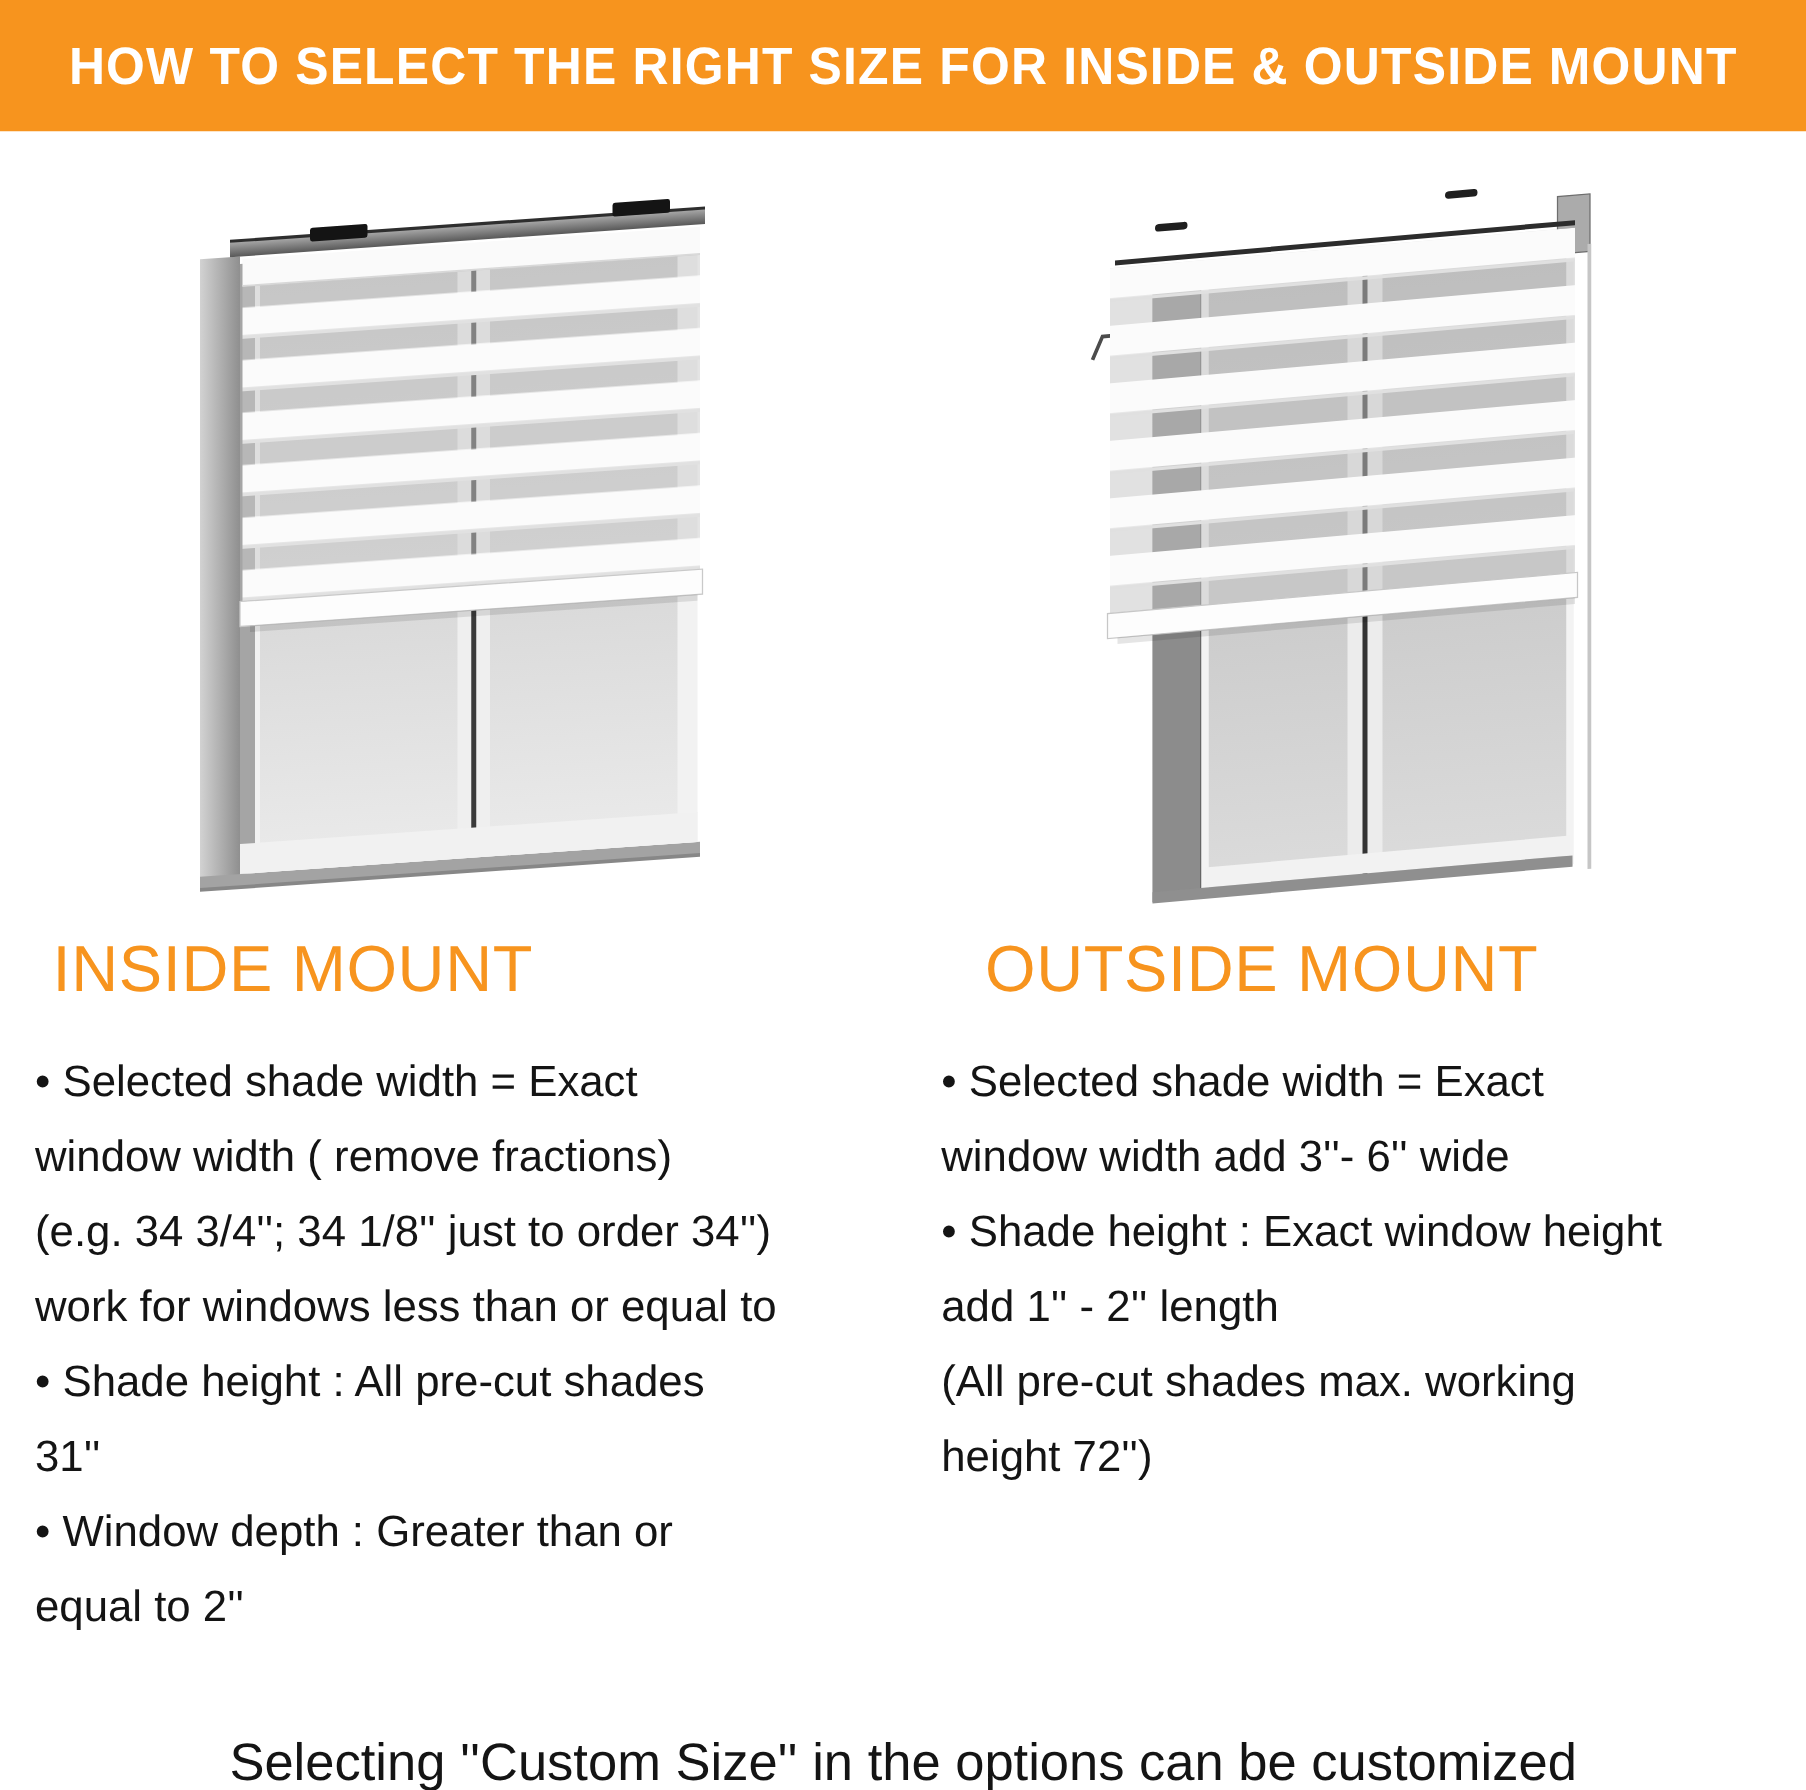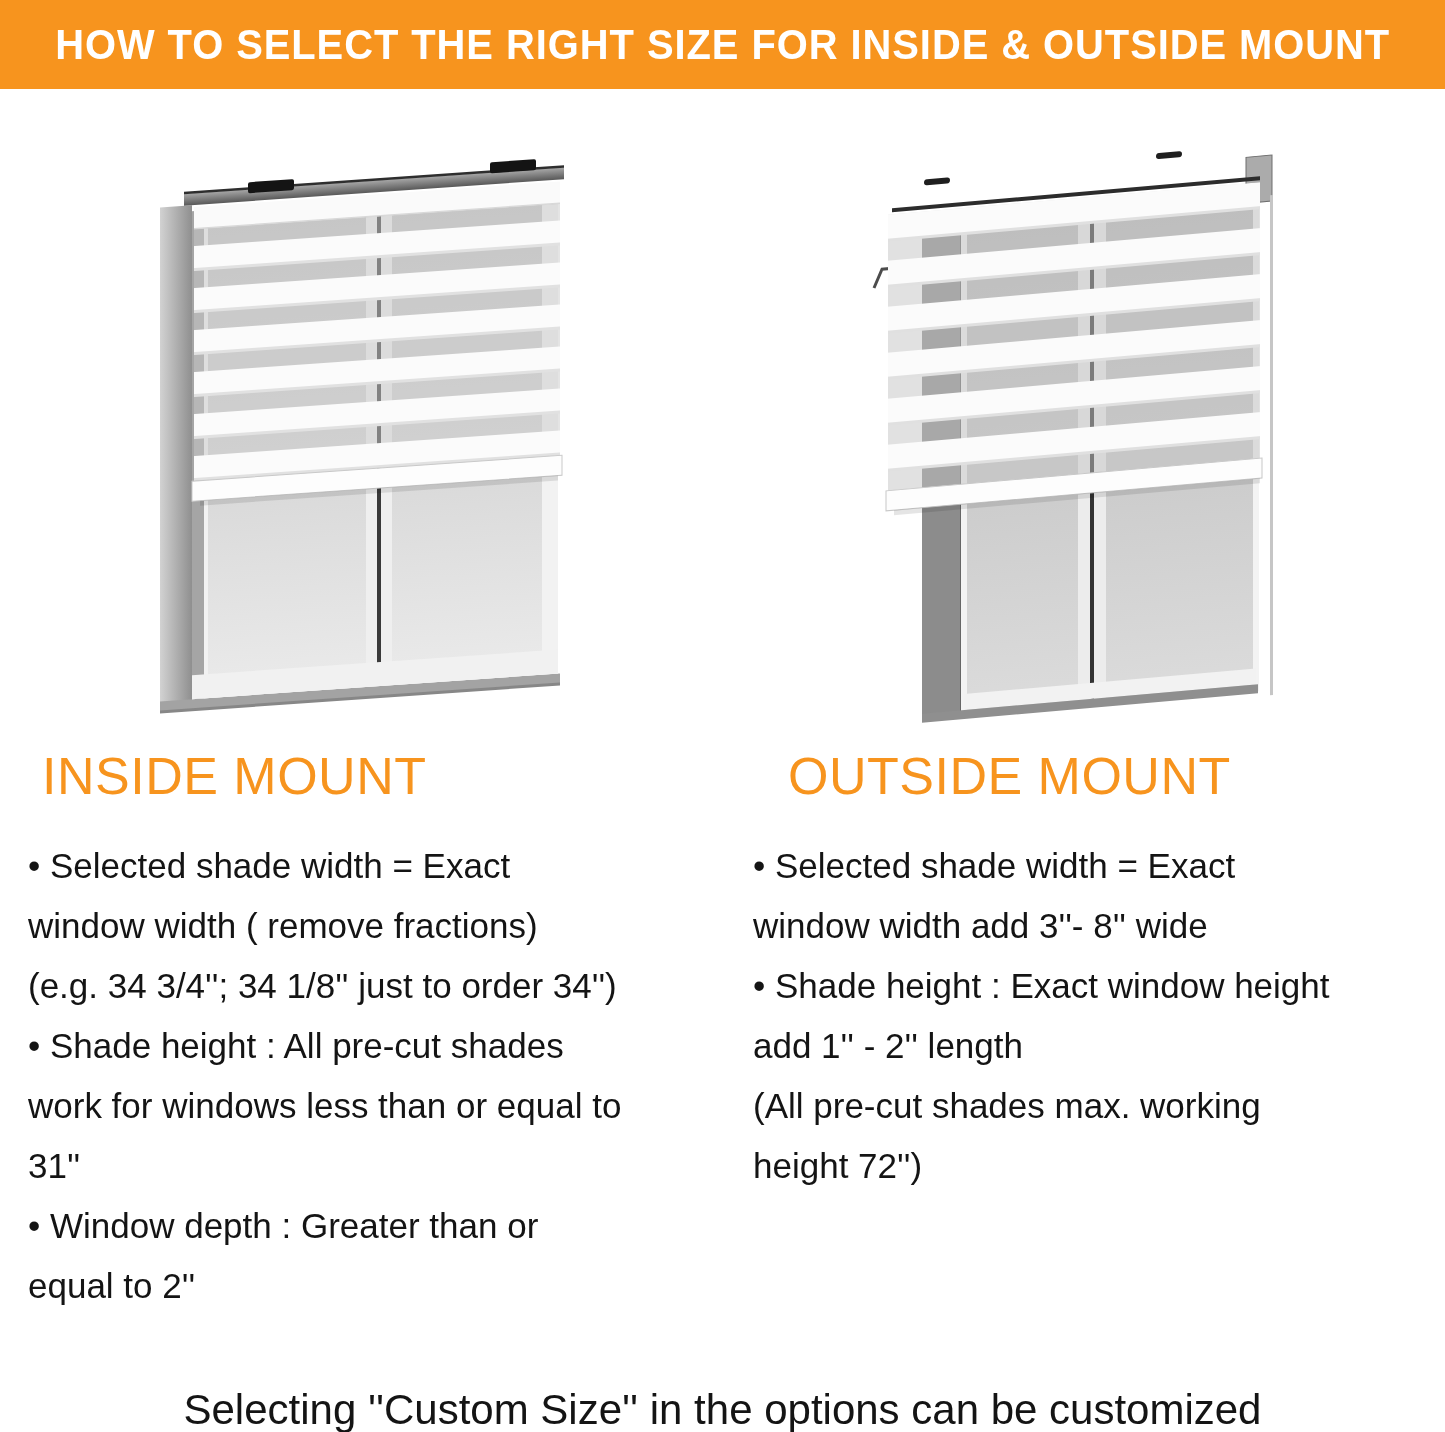"HOW TO SELECT THE RIGHT" .banner { height: 89px -> 105px }
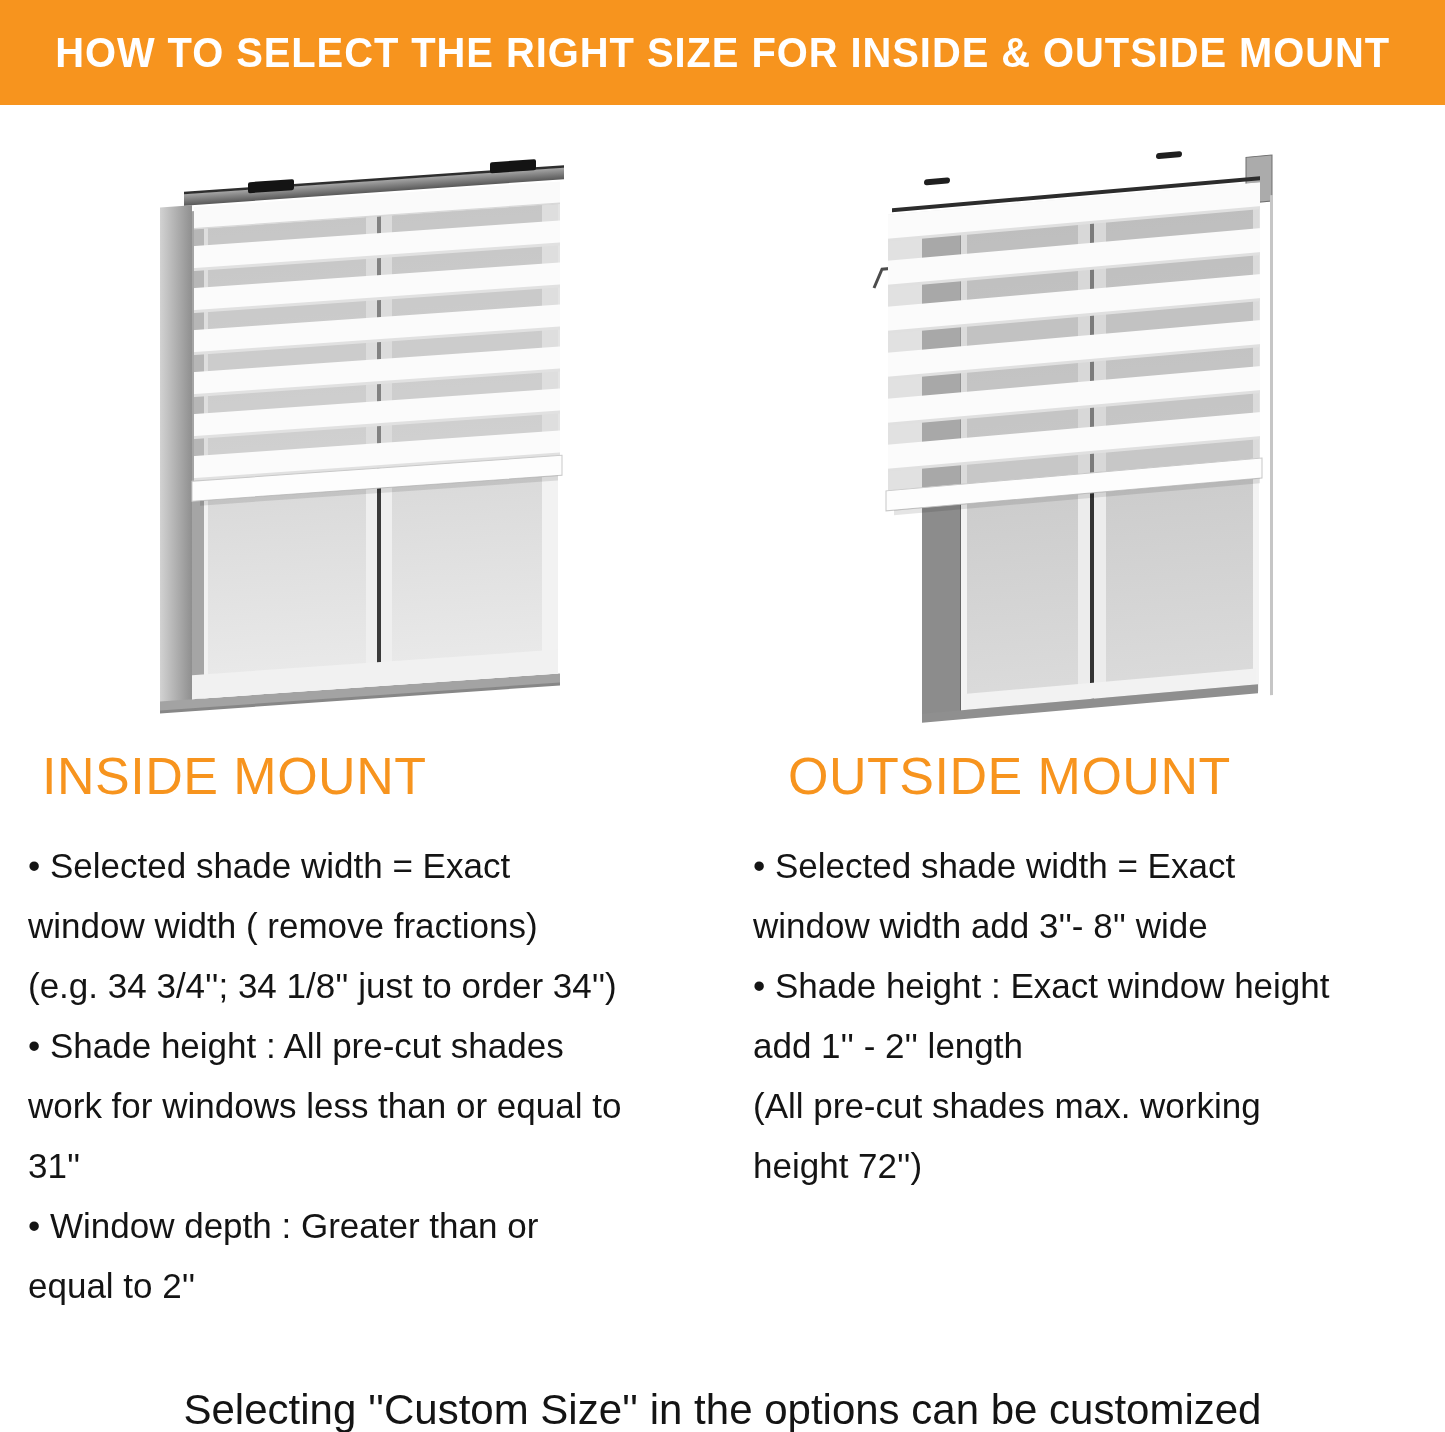"window width add 3''- 8''" div { text: 8'' -> 6'' }
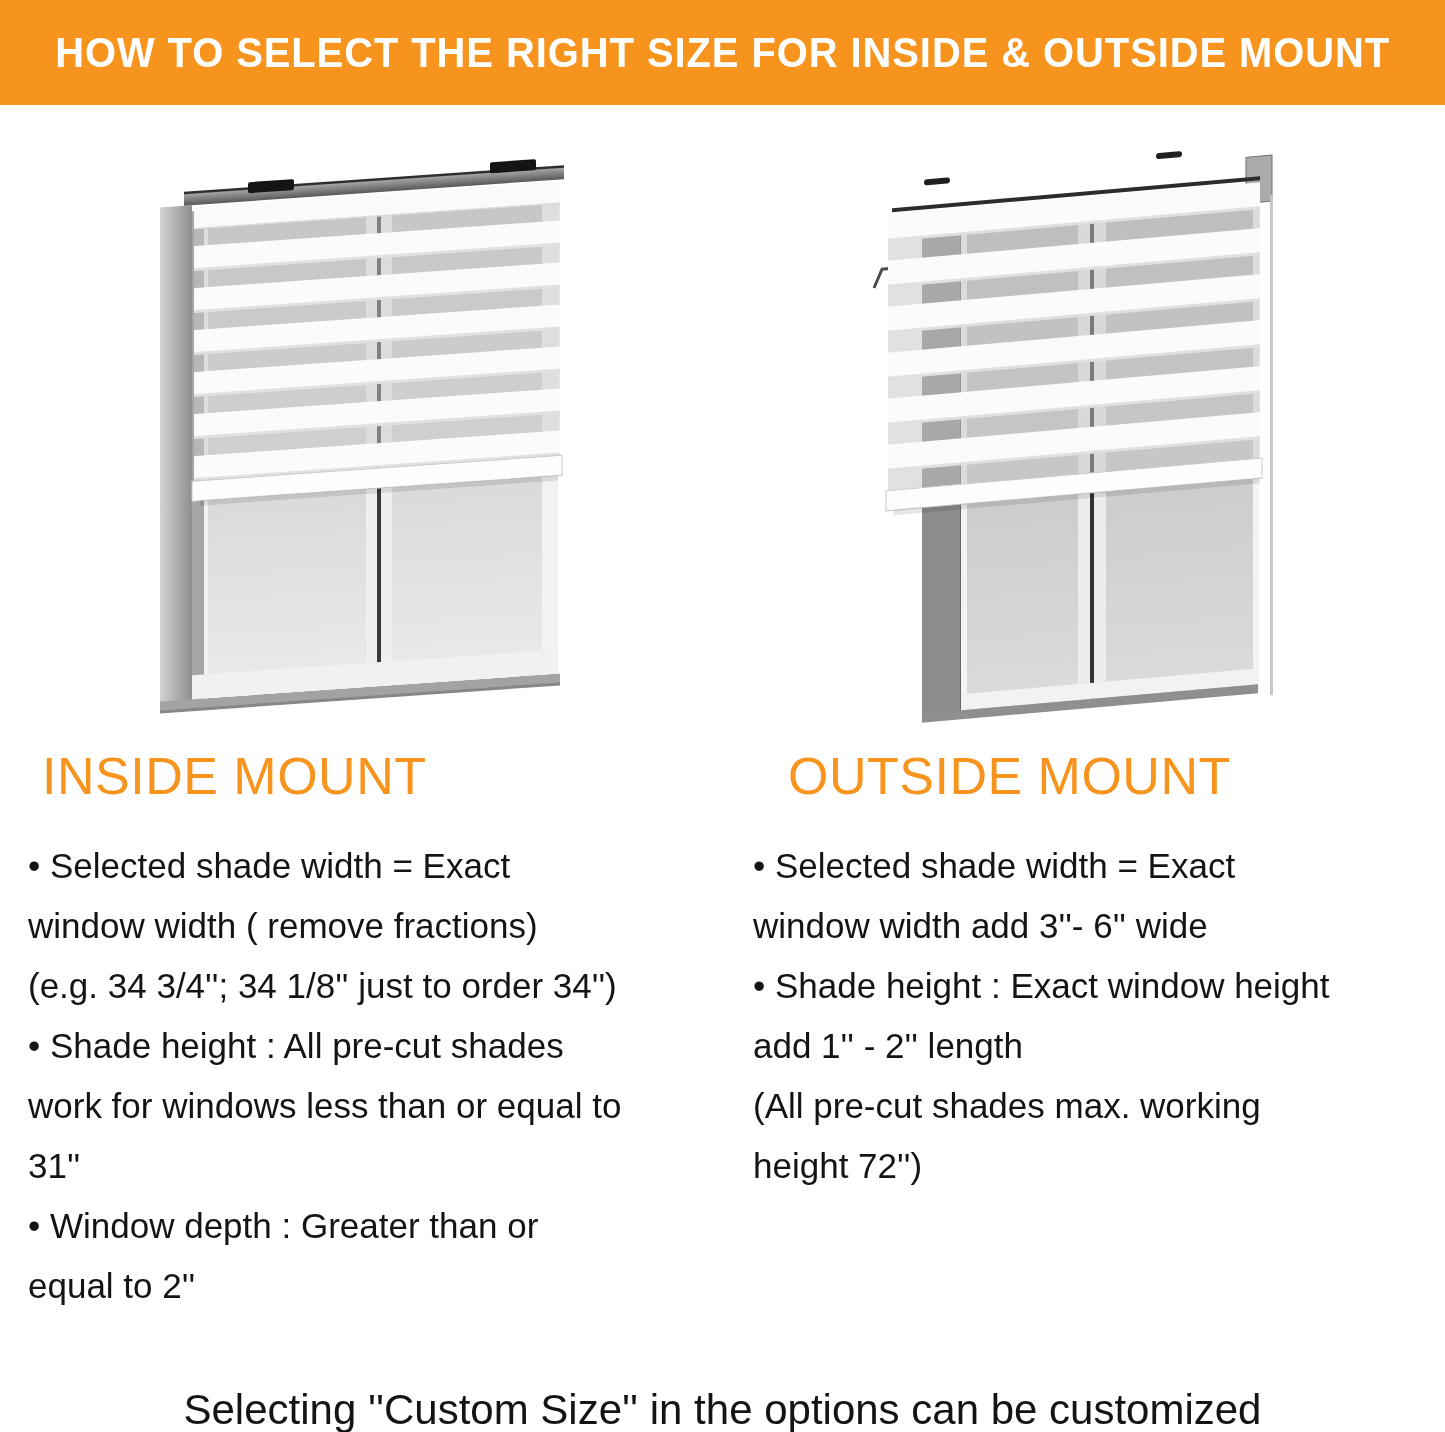"• Shade height : All" div { order: before "work for windows less than" -> after "work for windows less than" }
